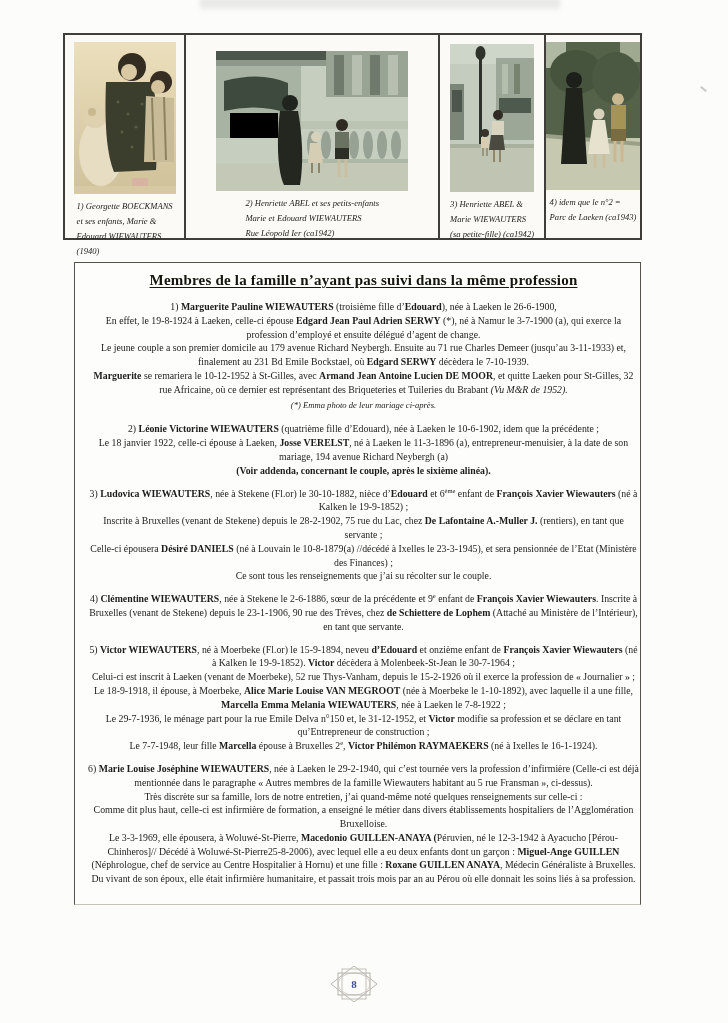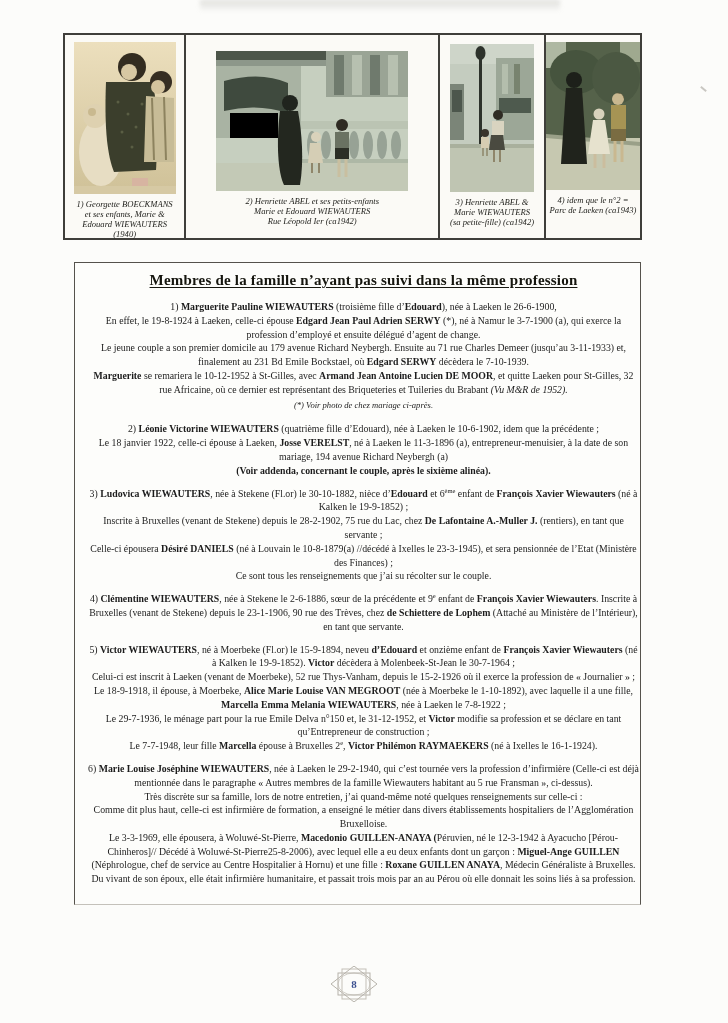"1) Georgette BOECKMANS" .cap { line-height: 10px -> 15px; text-align: center -> left }
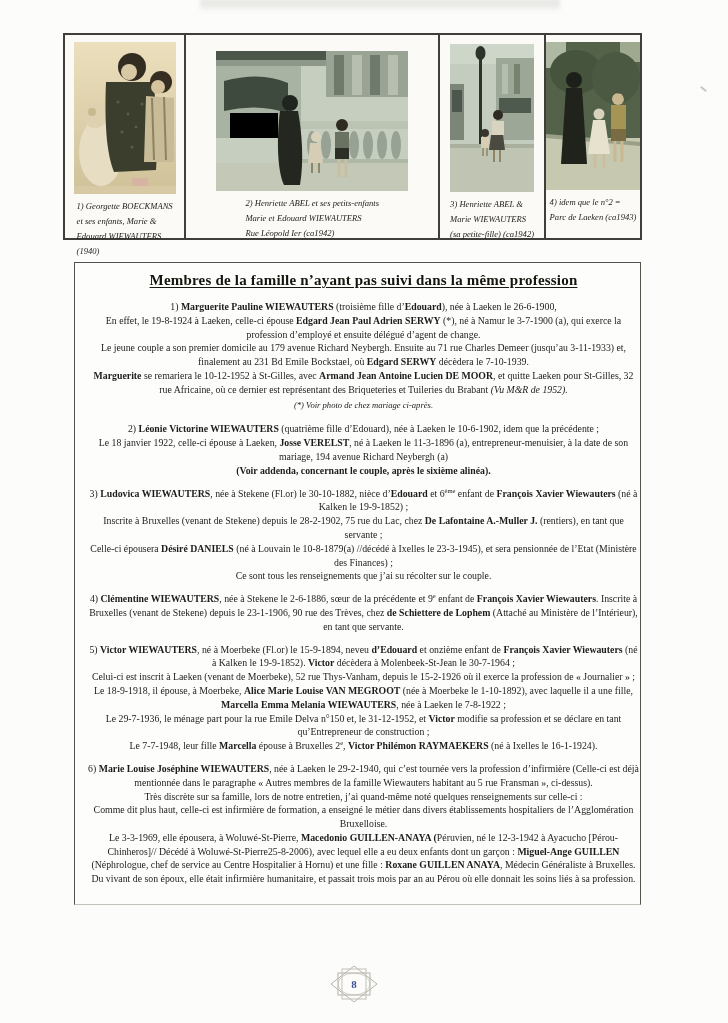"(*) Voir photo de chez" span { text: Voir photo de chez -> Emma photo de leur }
